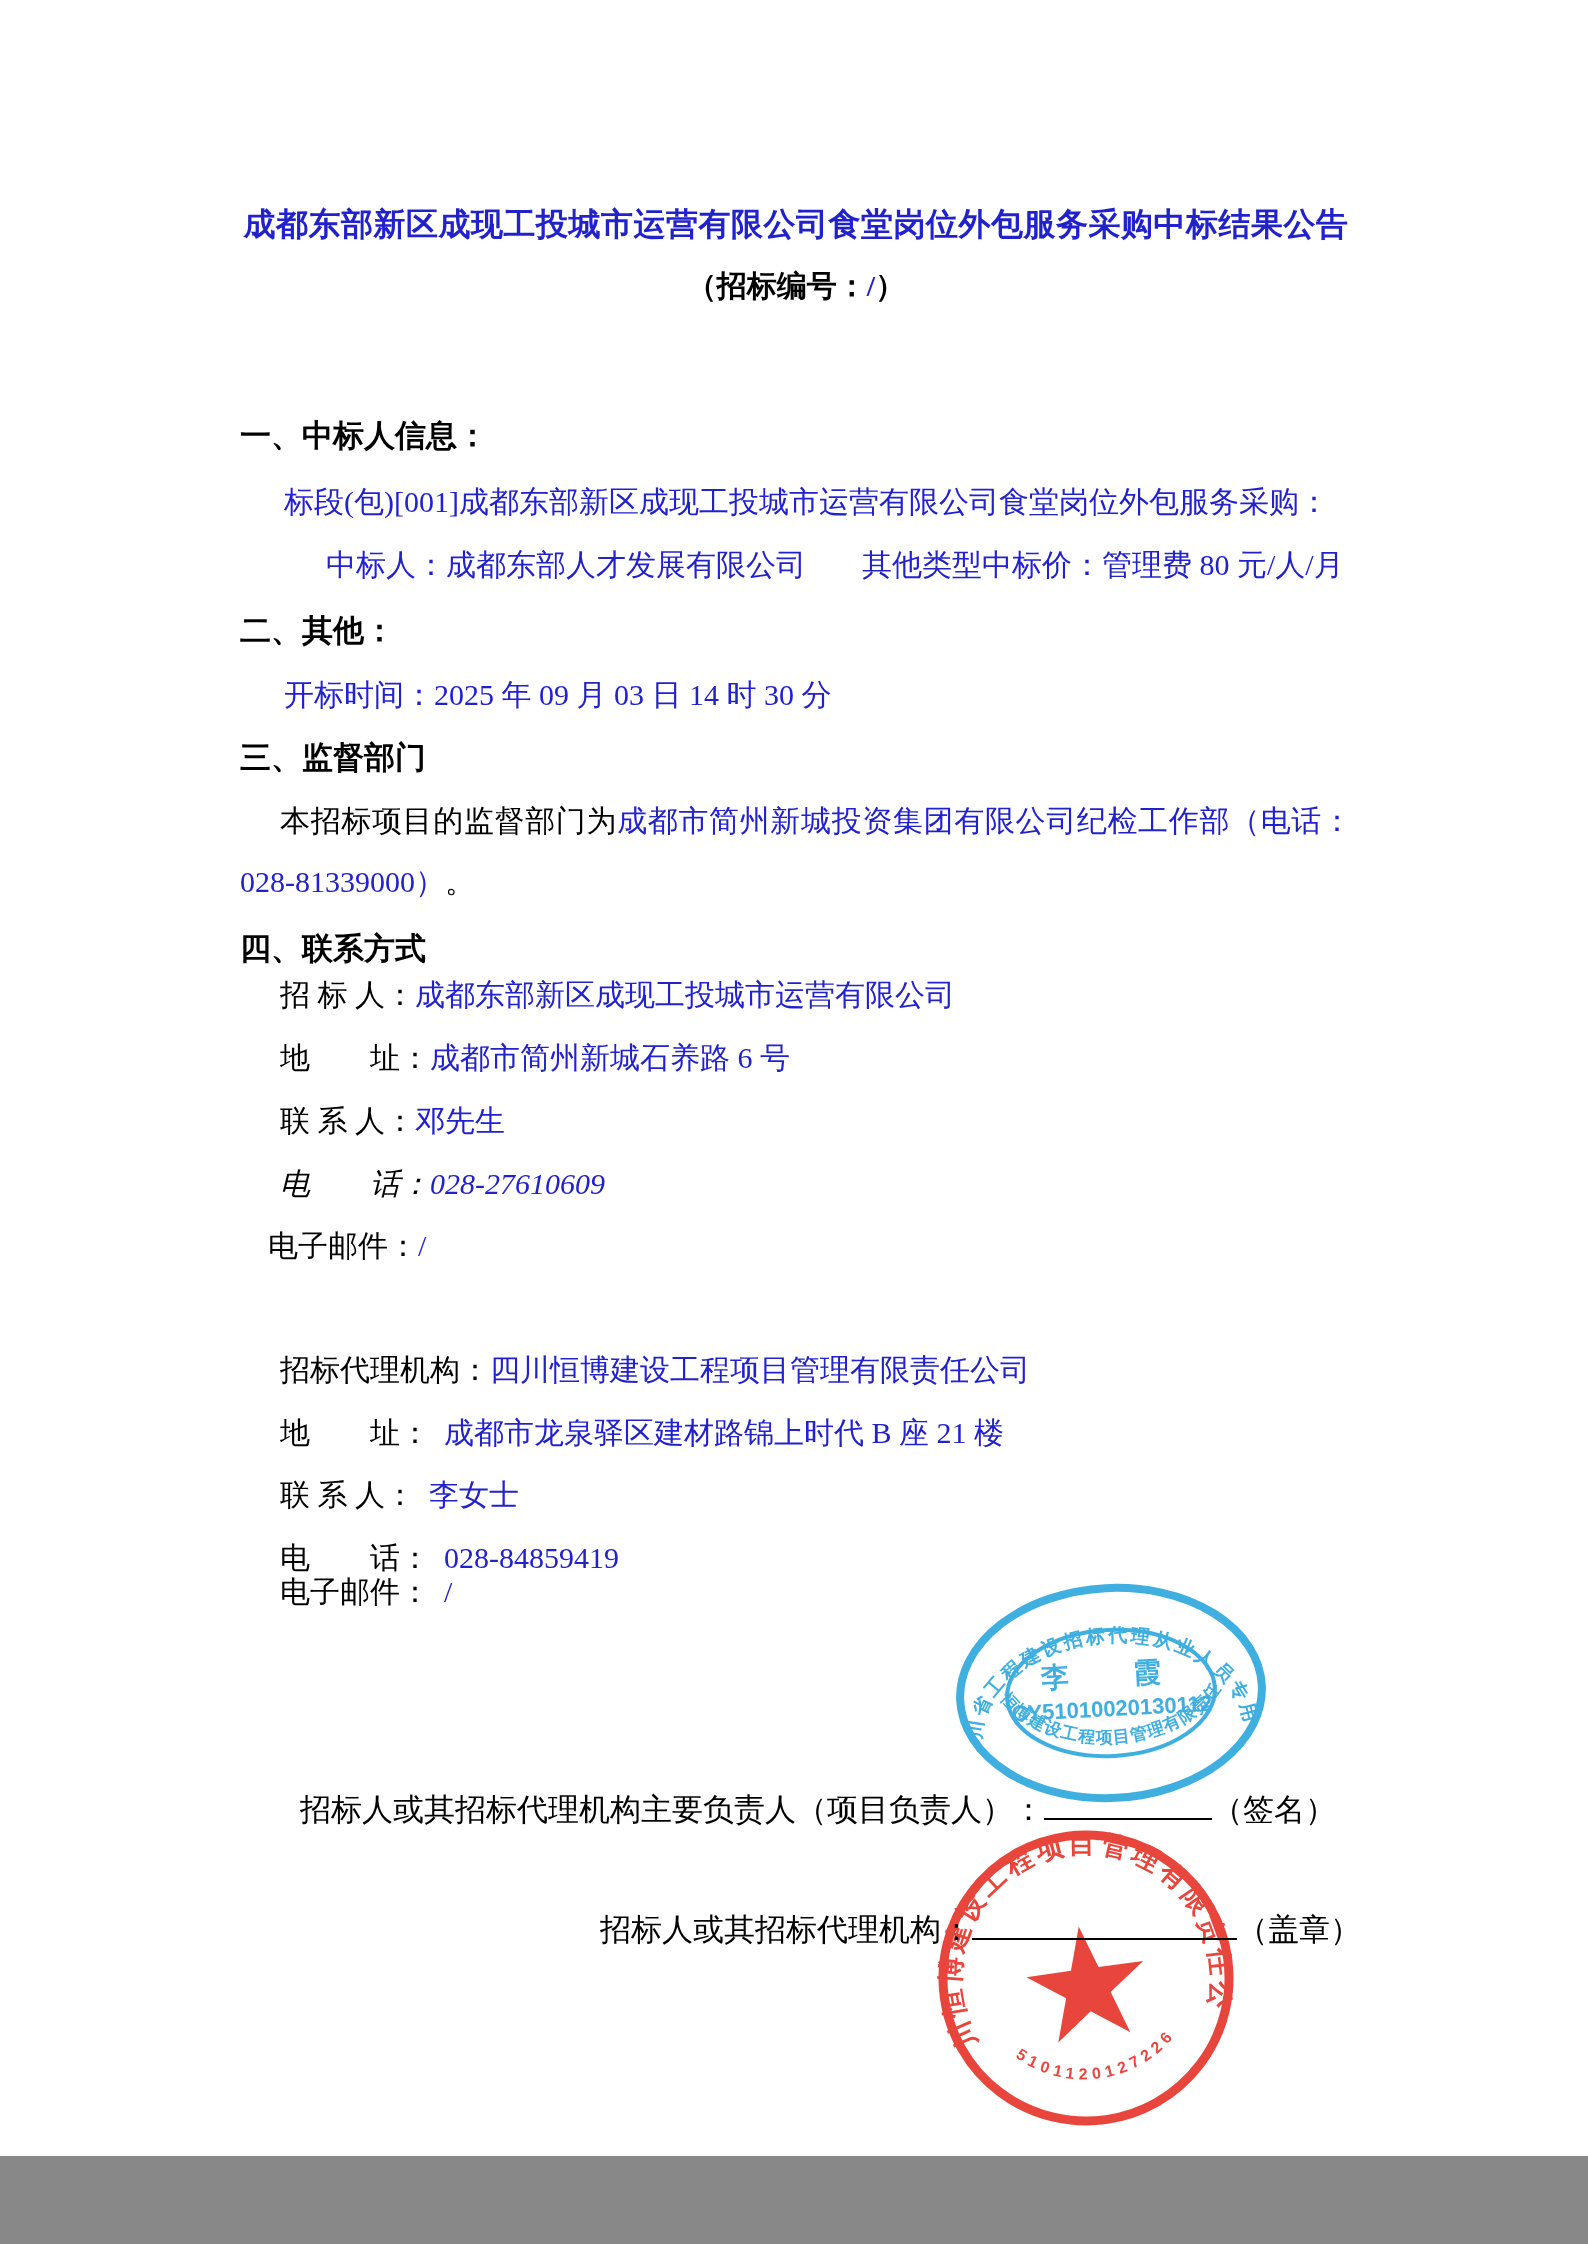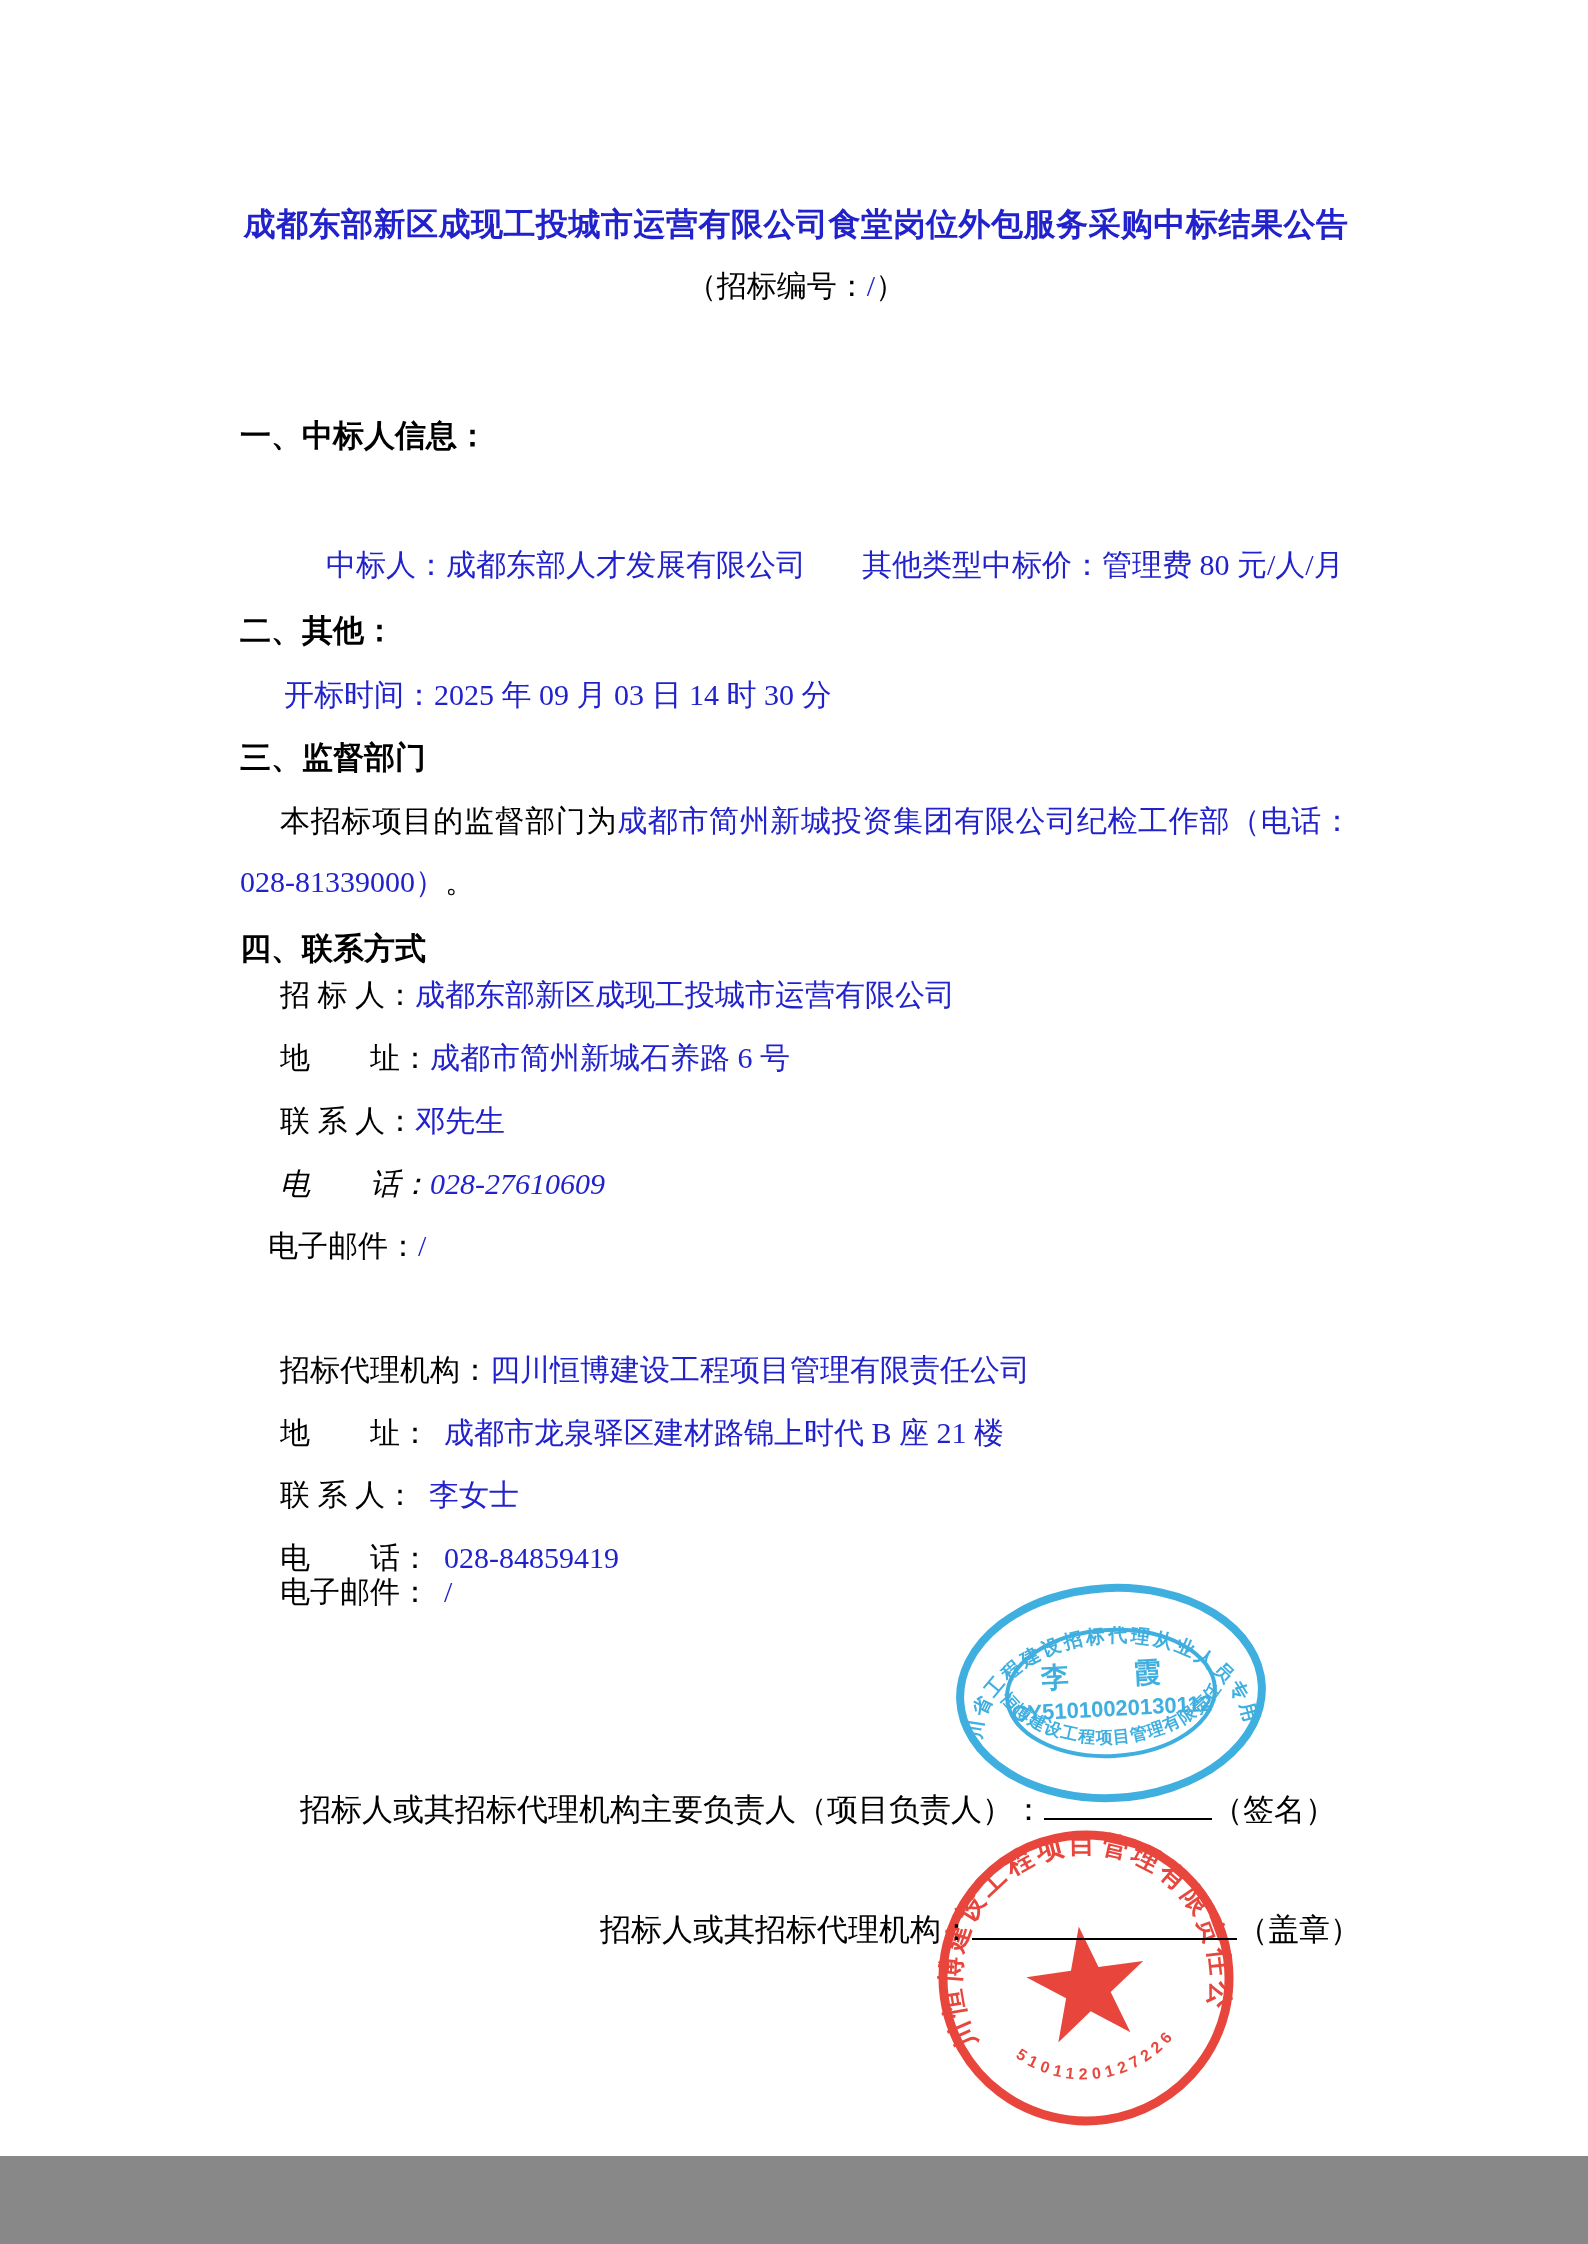"（招标编号：/）" .doc-subtitle { font-weight: none -> bold }
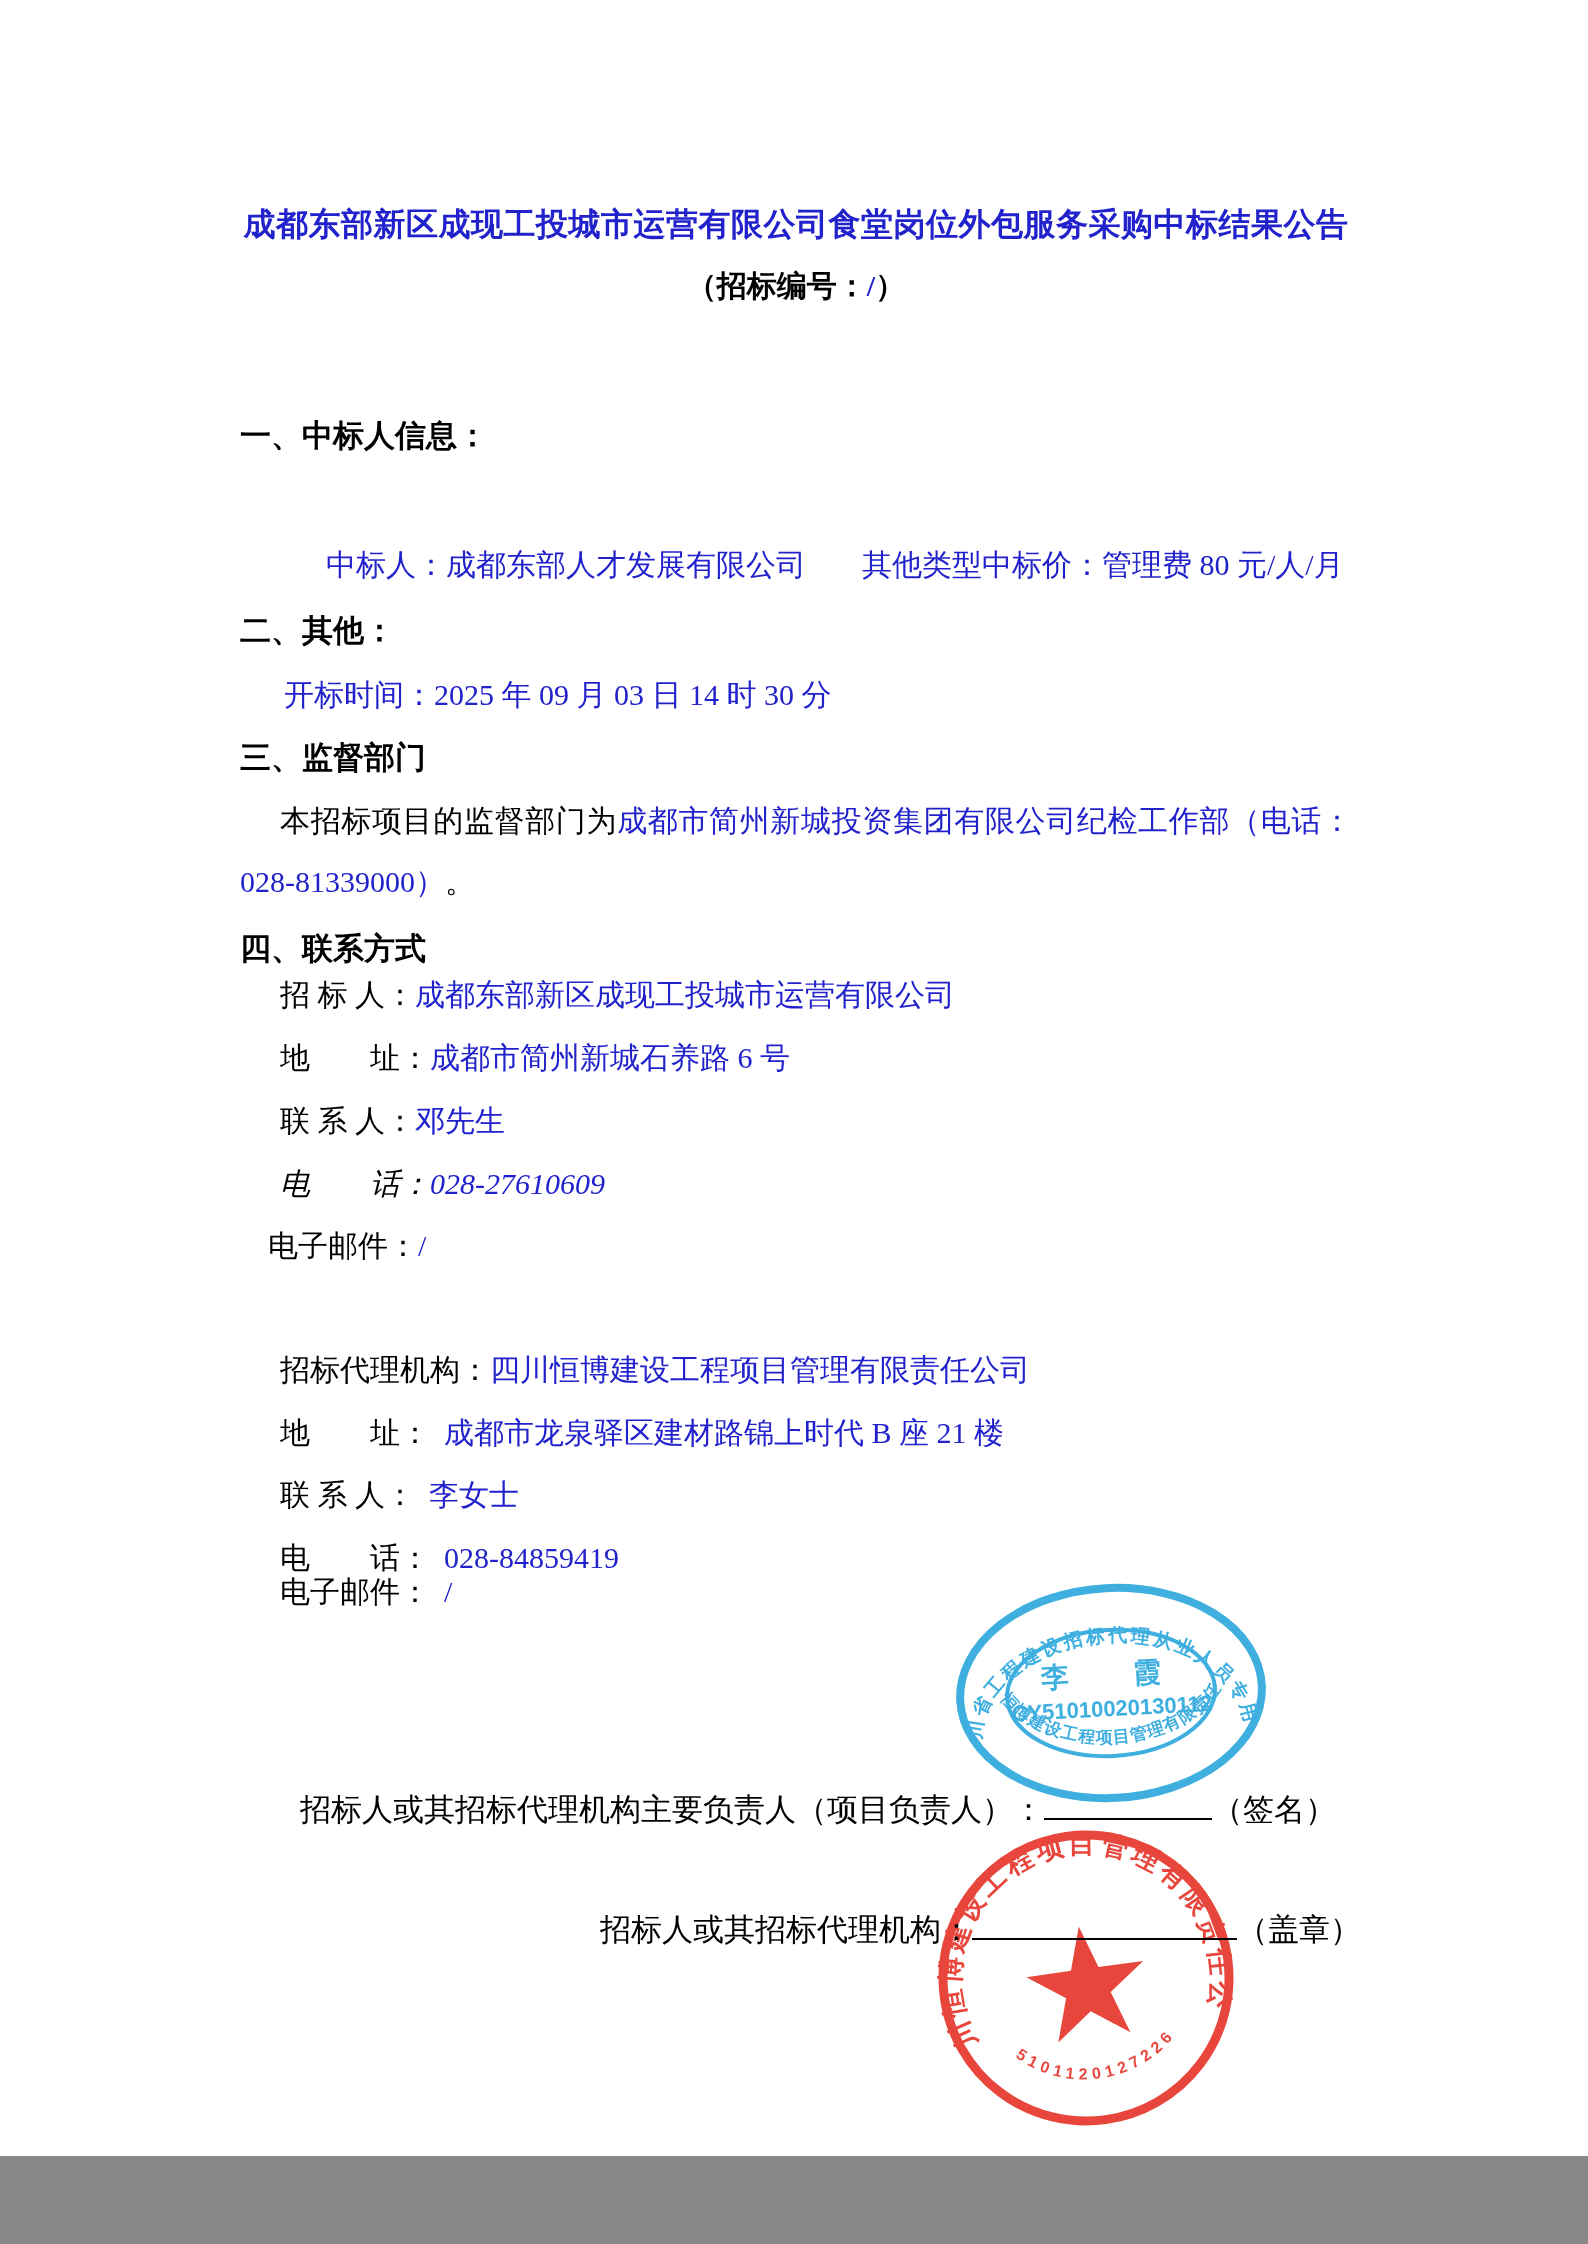"标段(包)[001]成都东部新区成现工投城市运营有限公司食堂岗位外包服务采购：" div.abs { html: none -> <div>标段(包)[001]成都东部新区成现工投城市运营有限公司食堂岗位外包服务采购：</div> }
